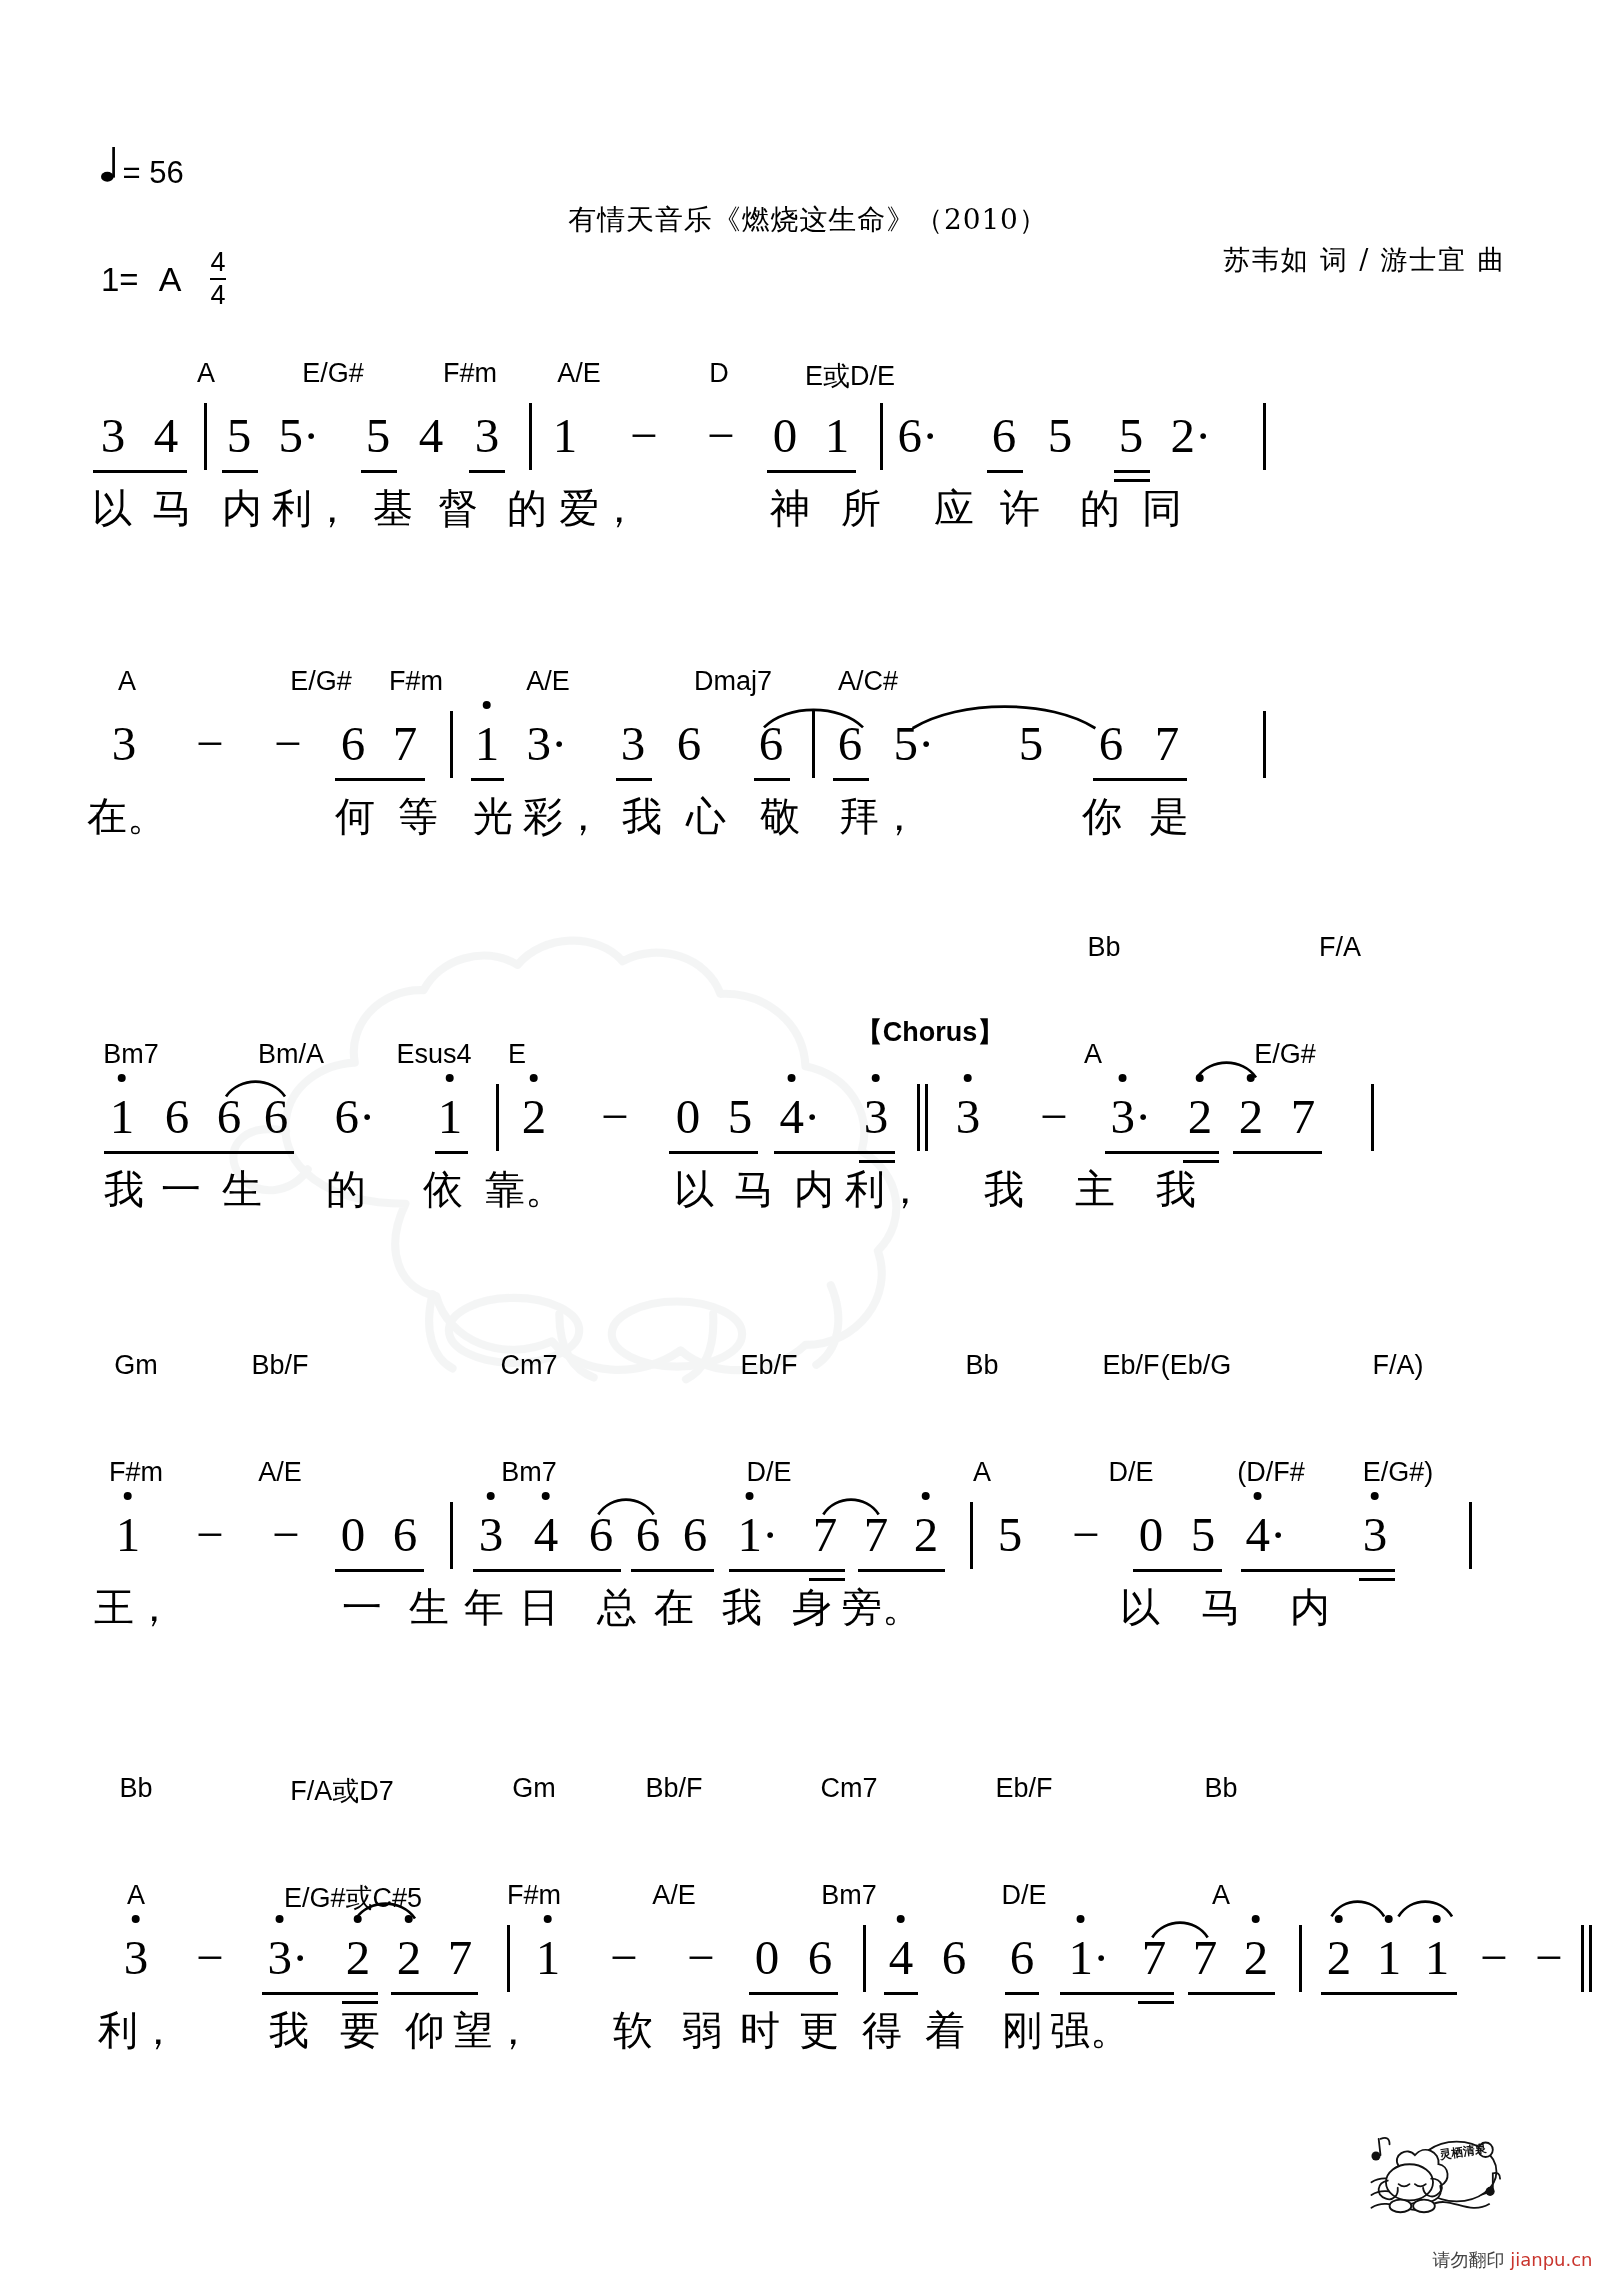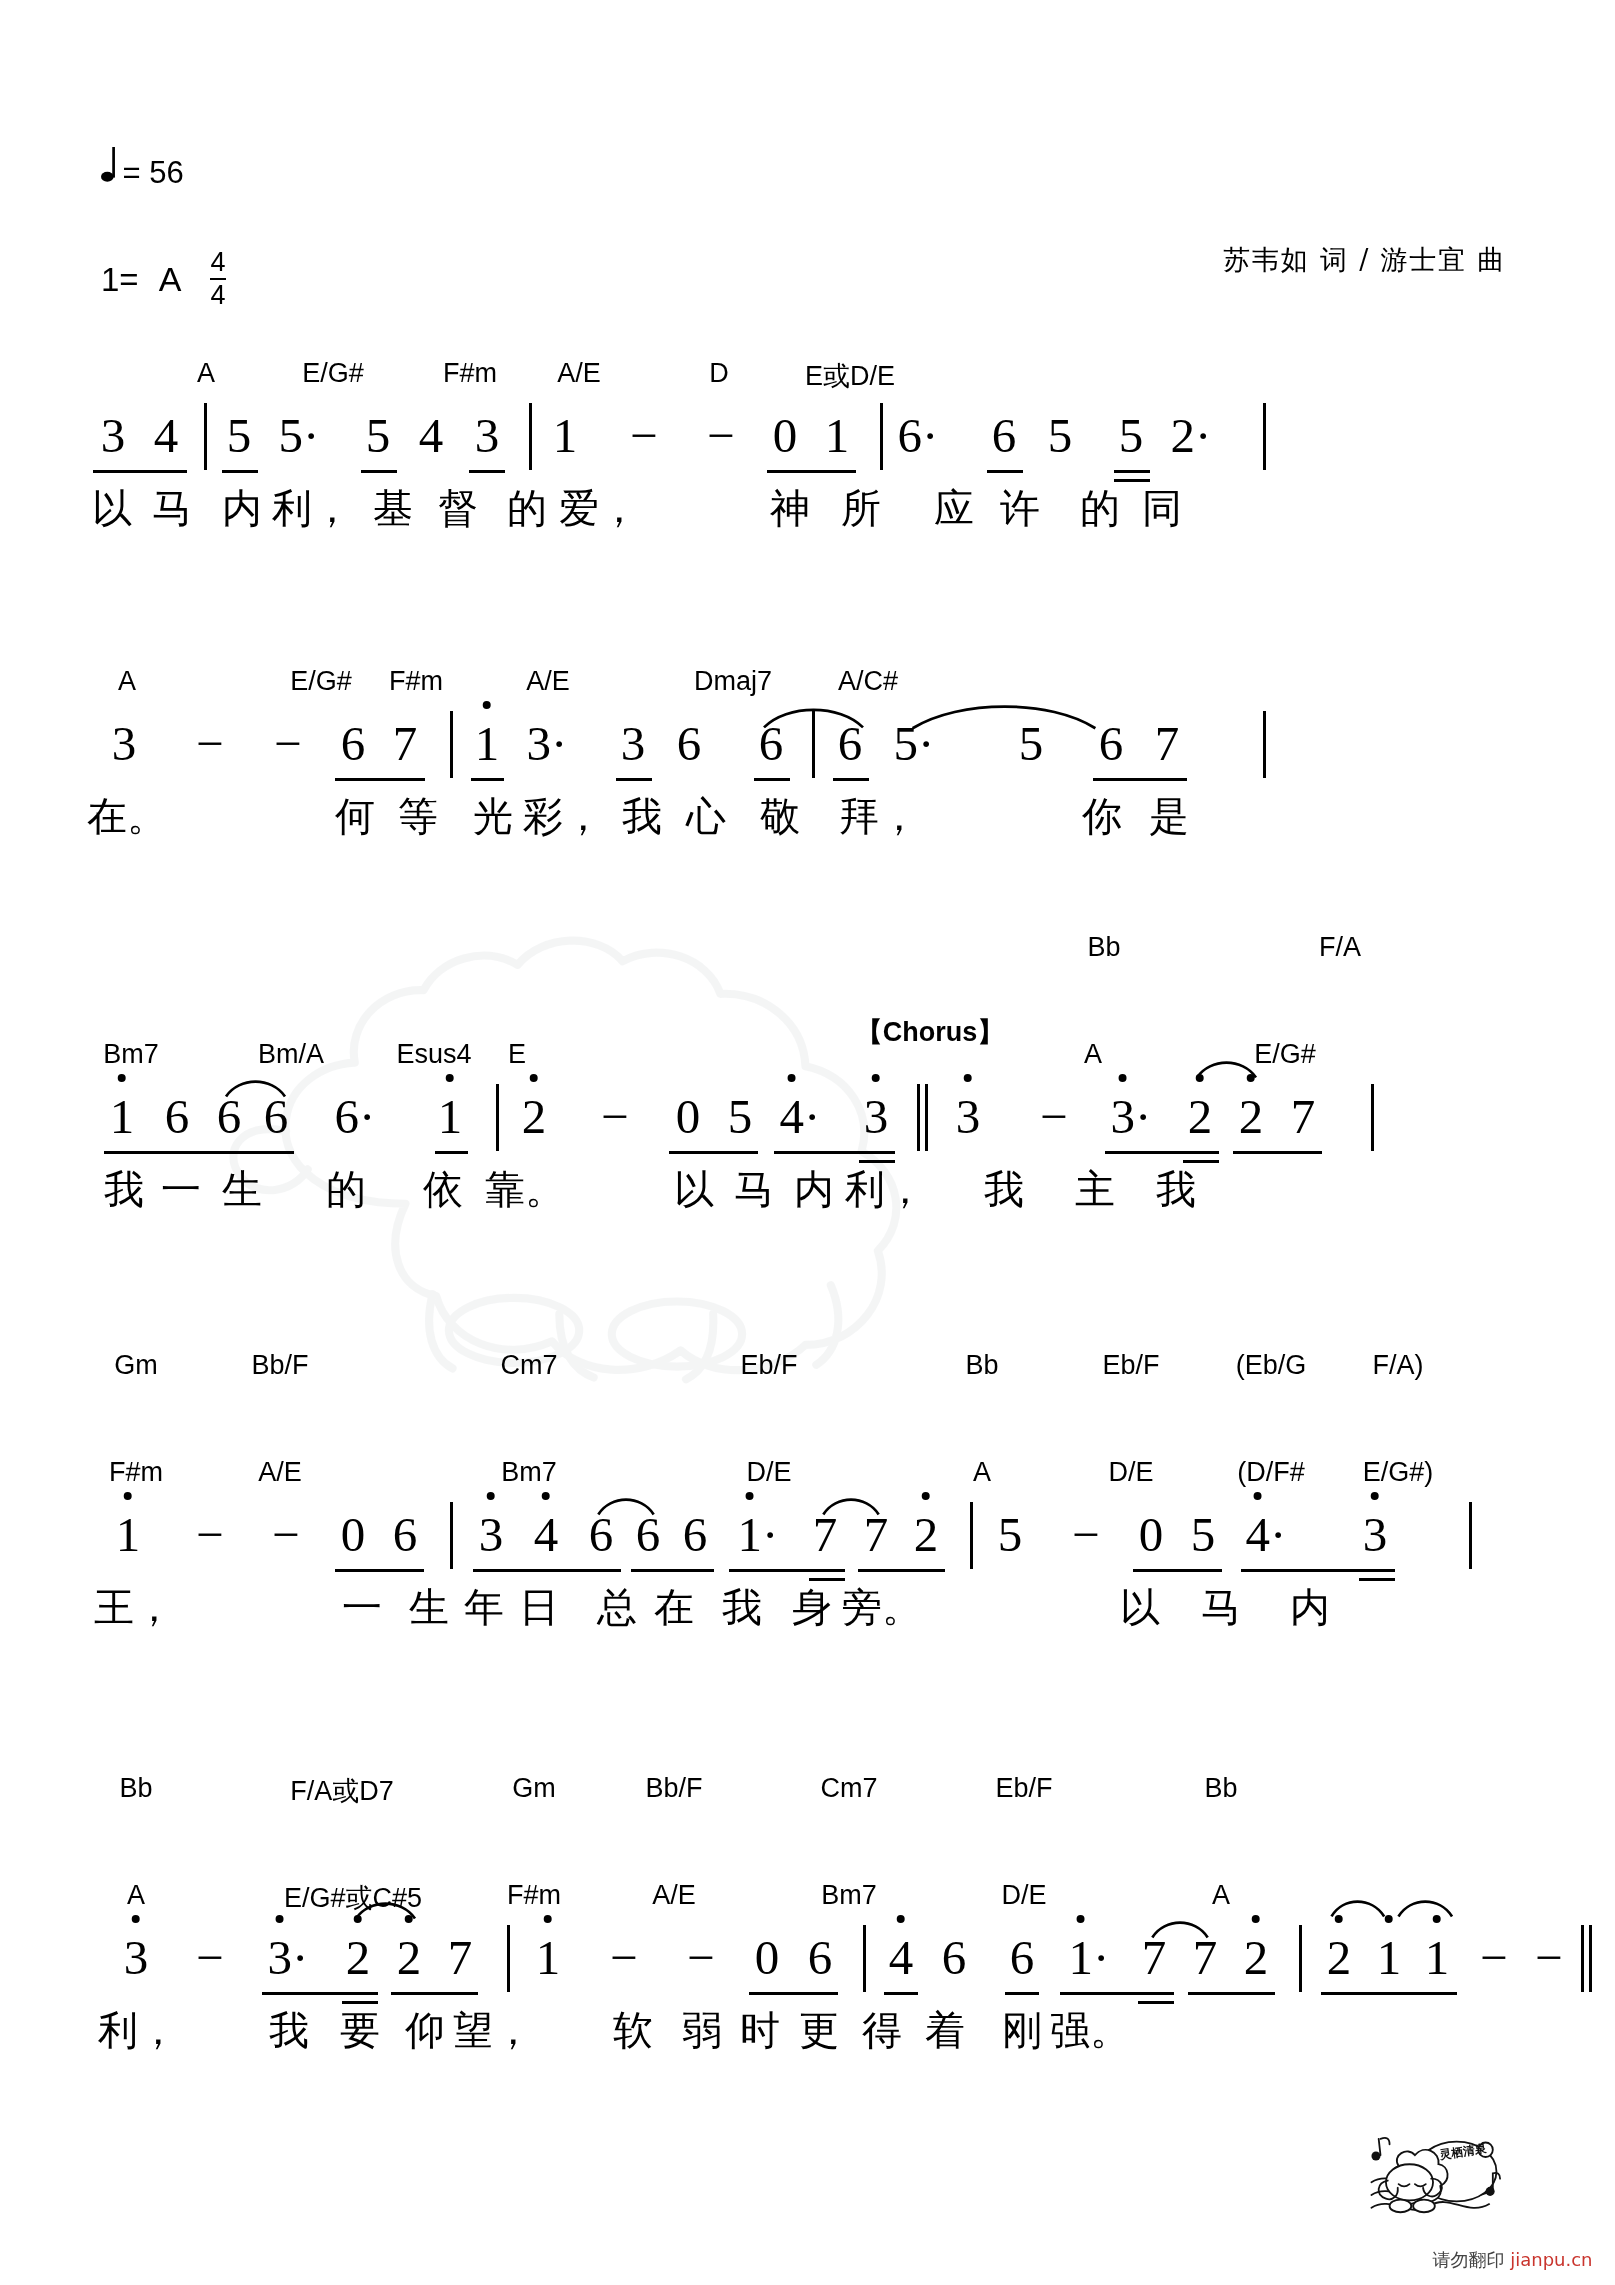"有情天音乐《燃烧这生命》（2010）" div.subtitle { html: none -> <div>有情天音乐《燃烧这生命》（2010）</div> }
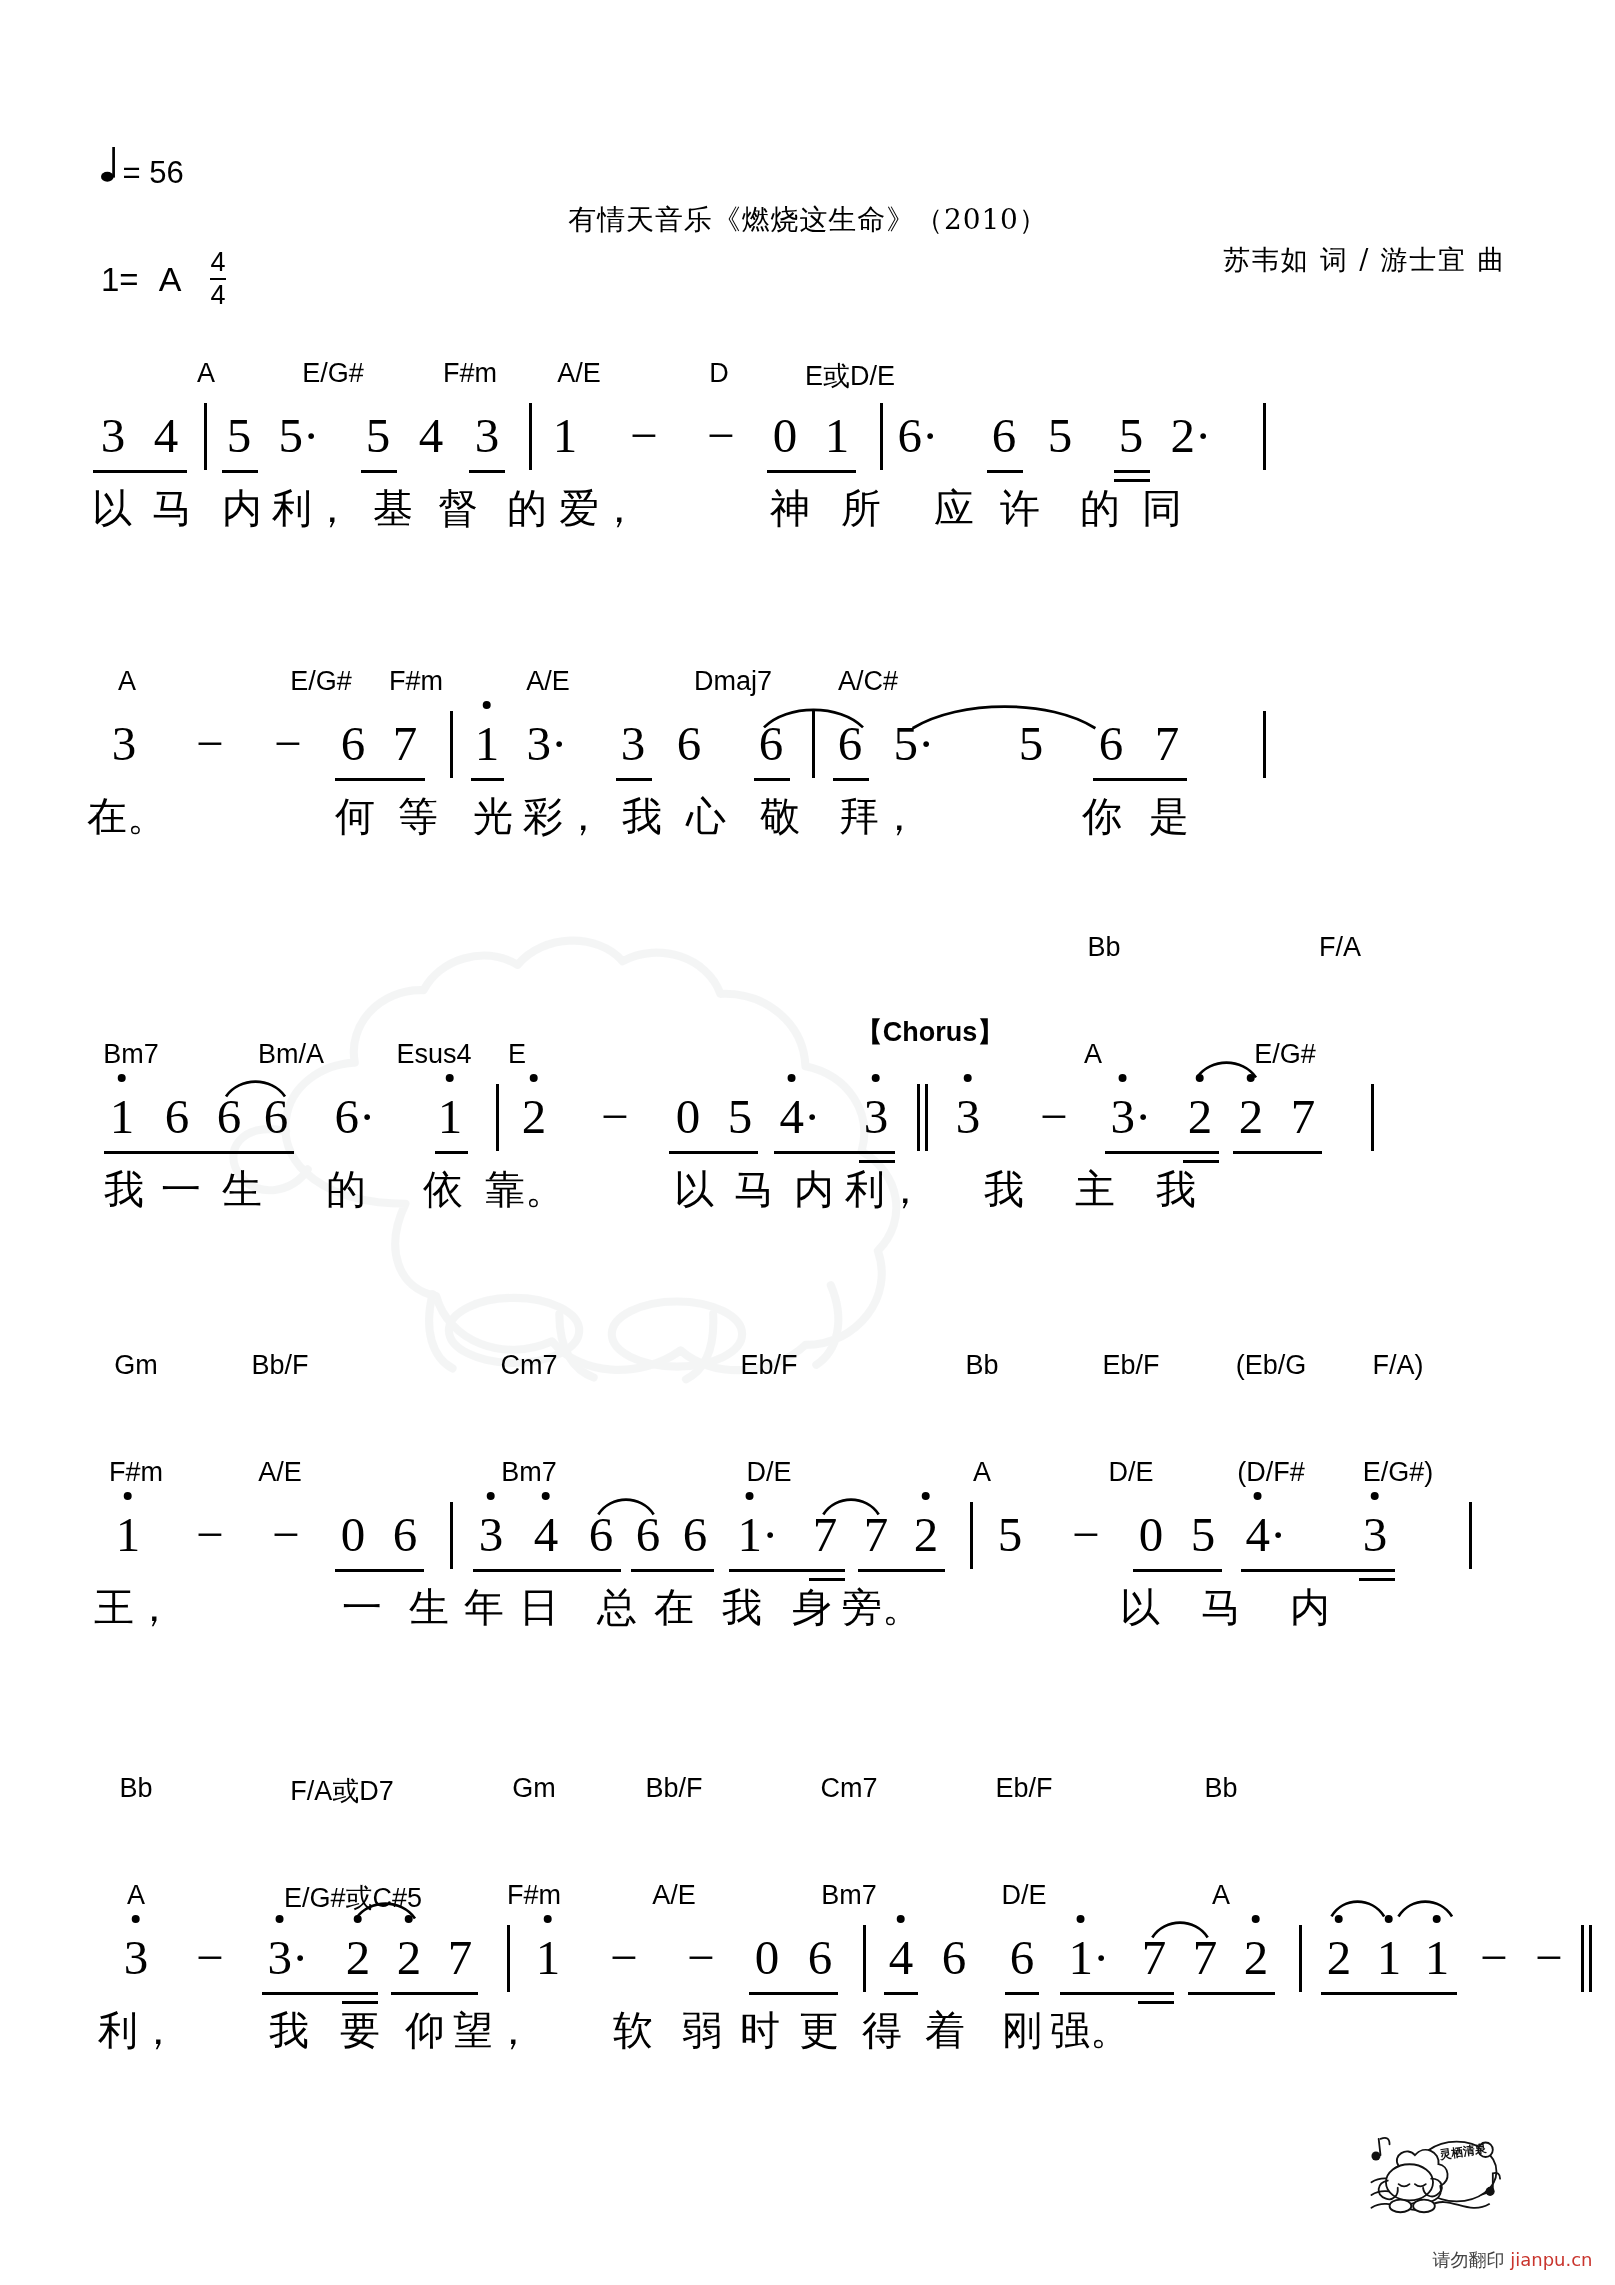"(Eb/G" span.chord { left: 1271px -> 1196px }
